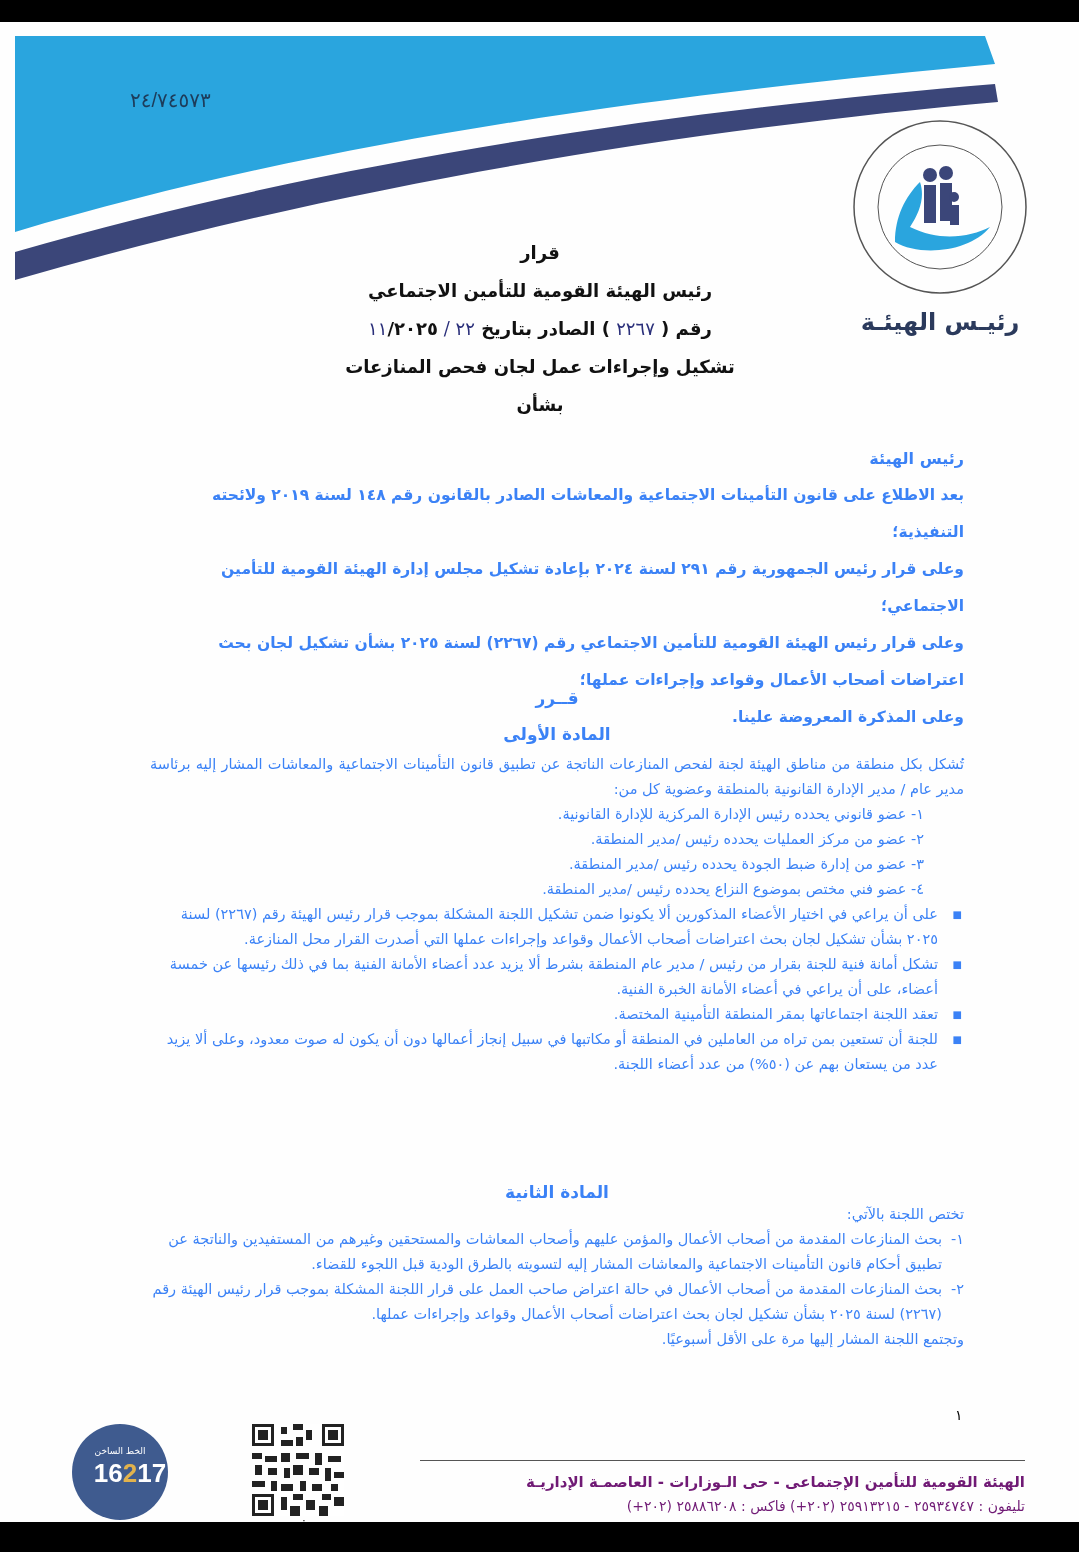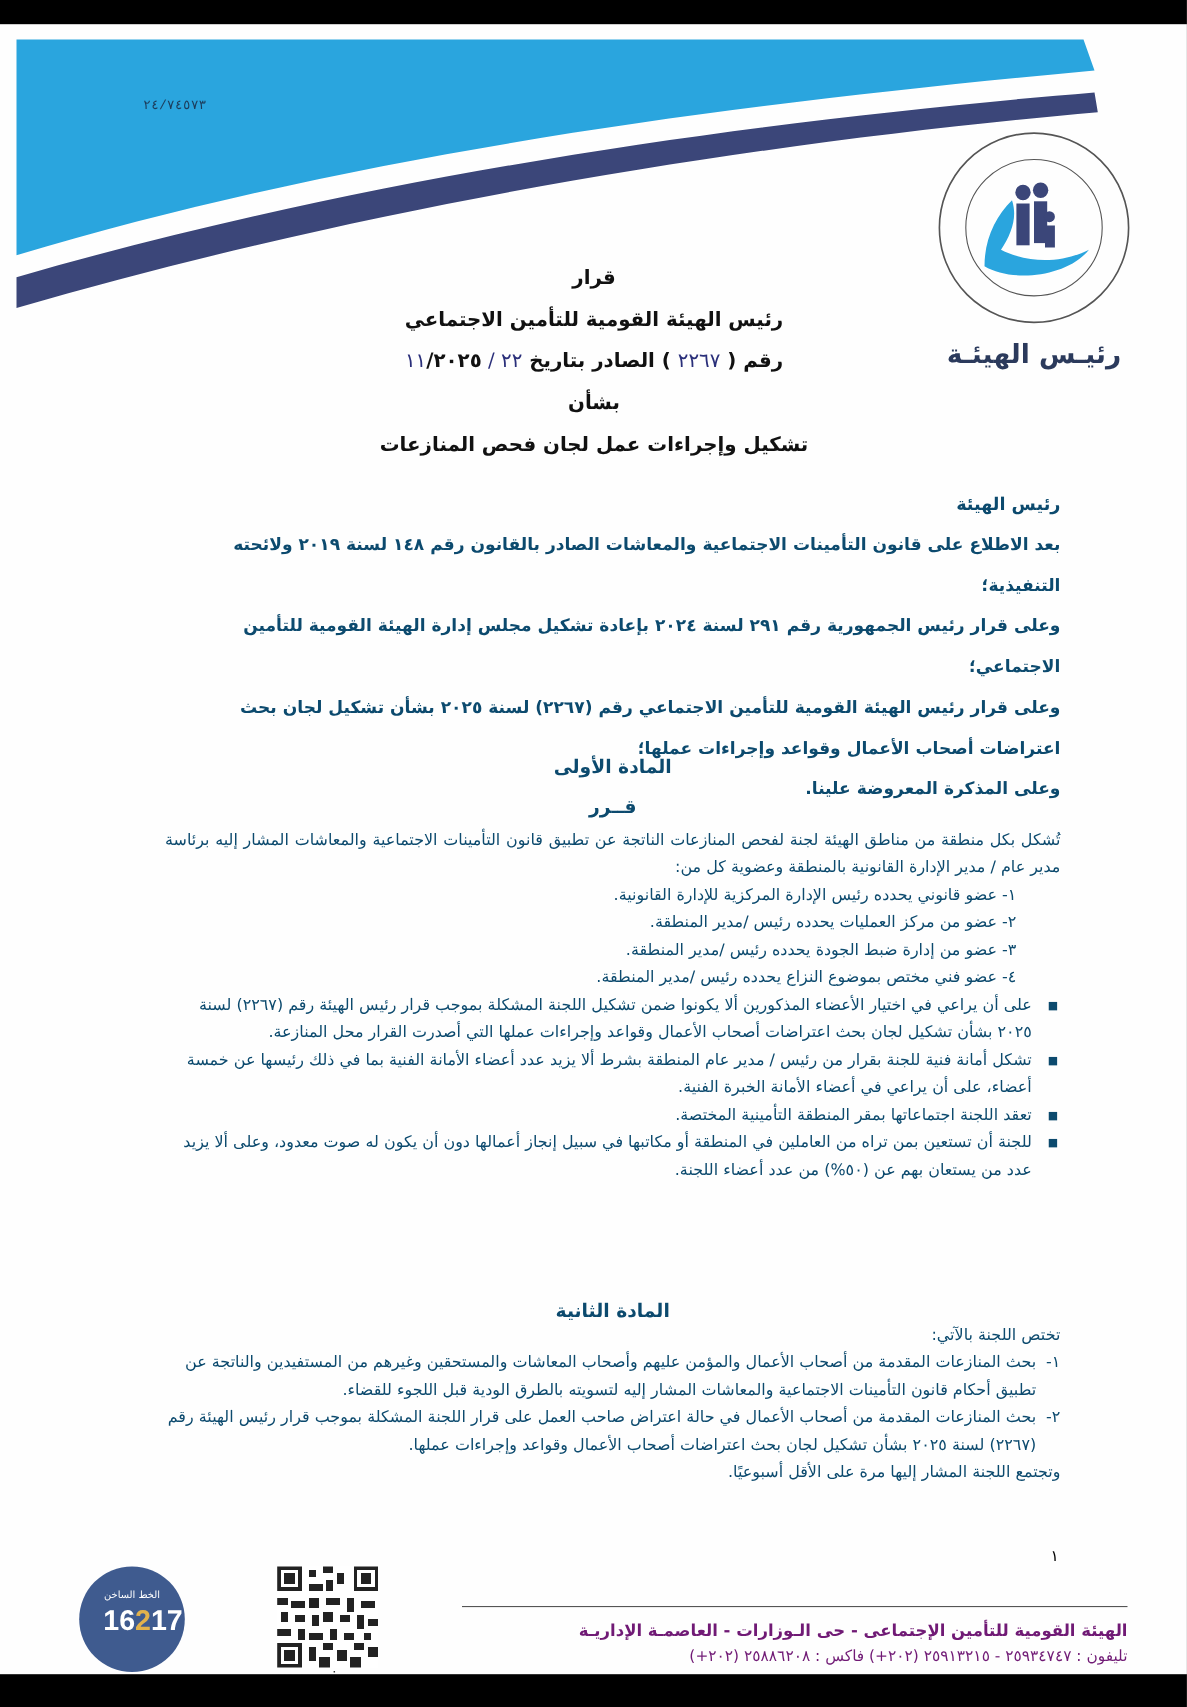"٢٤/٧٤٥٧٣" .ref-number { font-family: Liberation Mono, monospace -> Liberation Sans, sans-serif; font-size: 12px -> 20px }
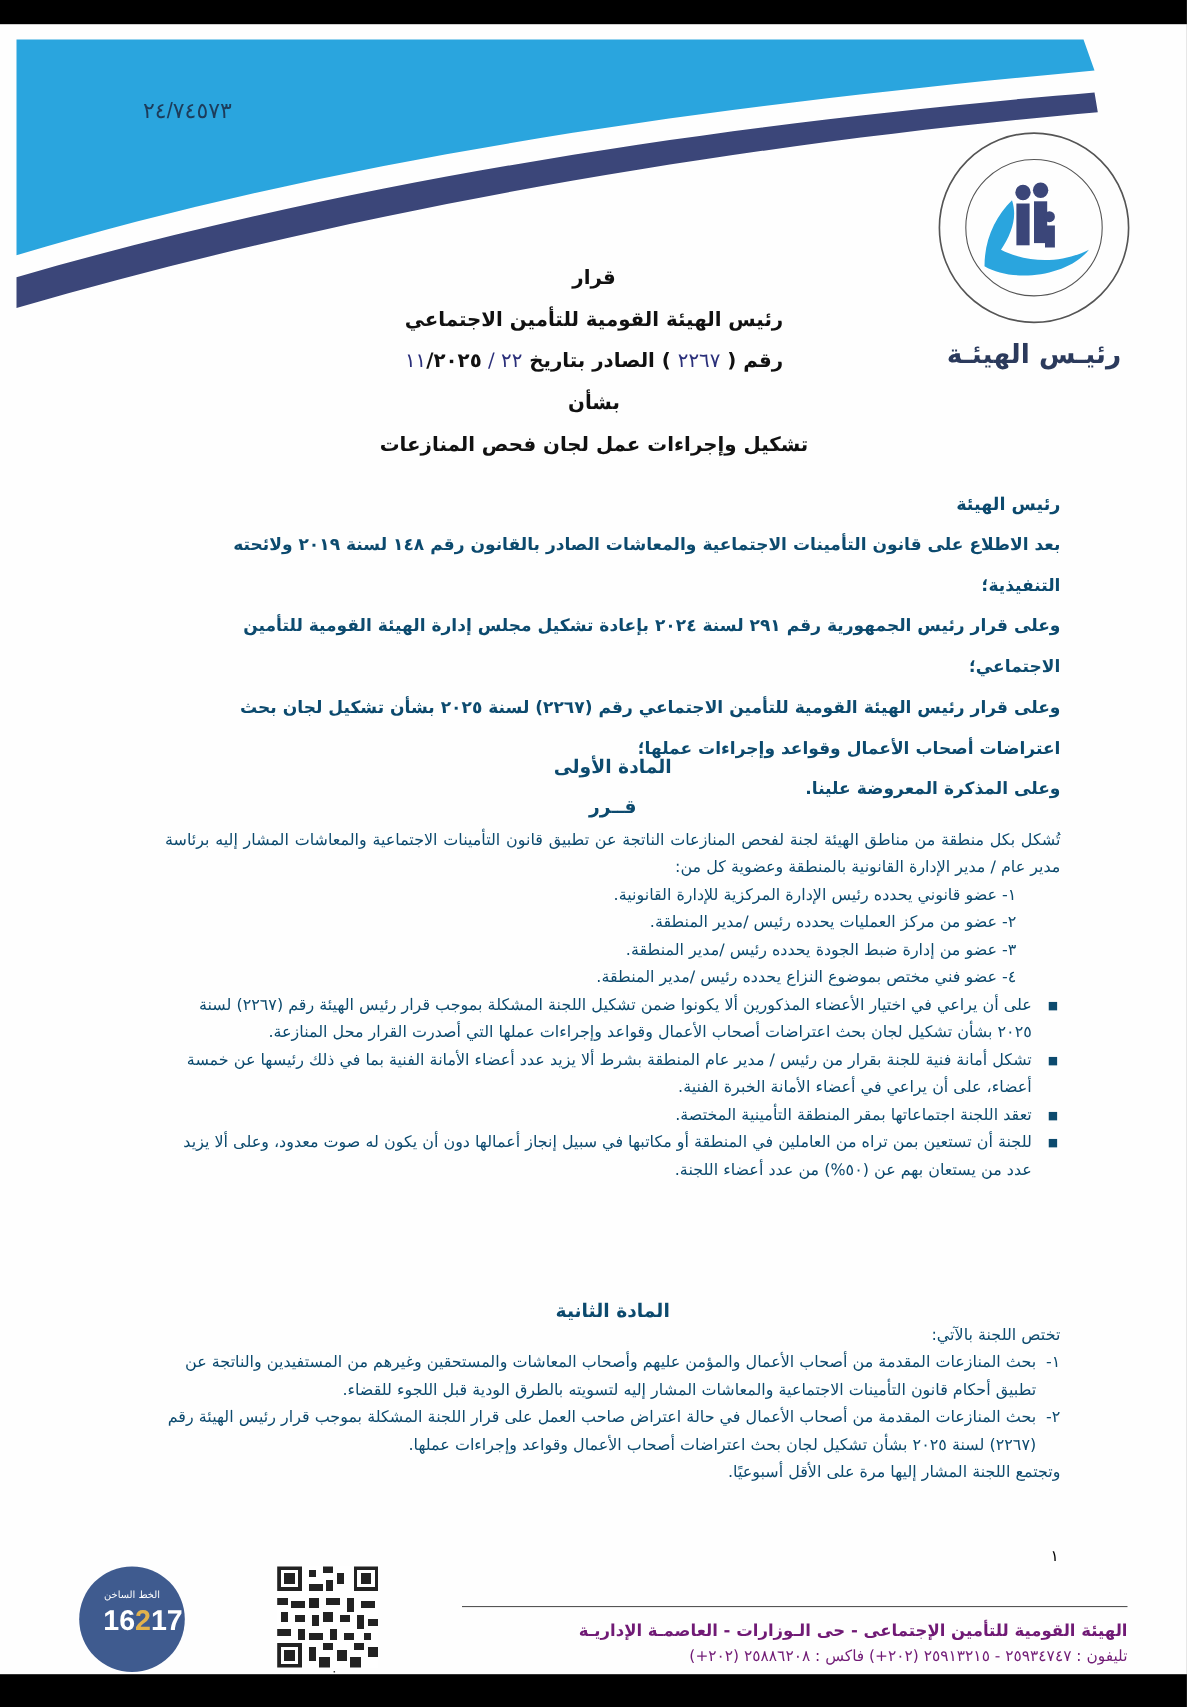"بشأن" div { order: before "تشكيل وإجراءات عمل لجان فحص" -> after "تشكيل وإجراءات عمل لجان فحص" }
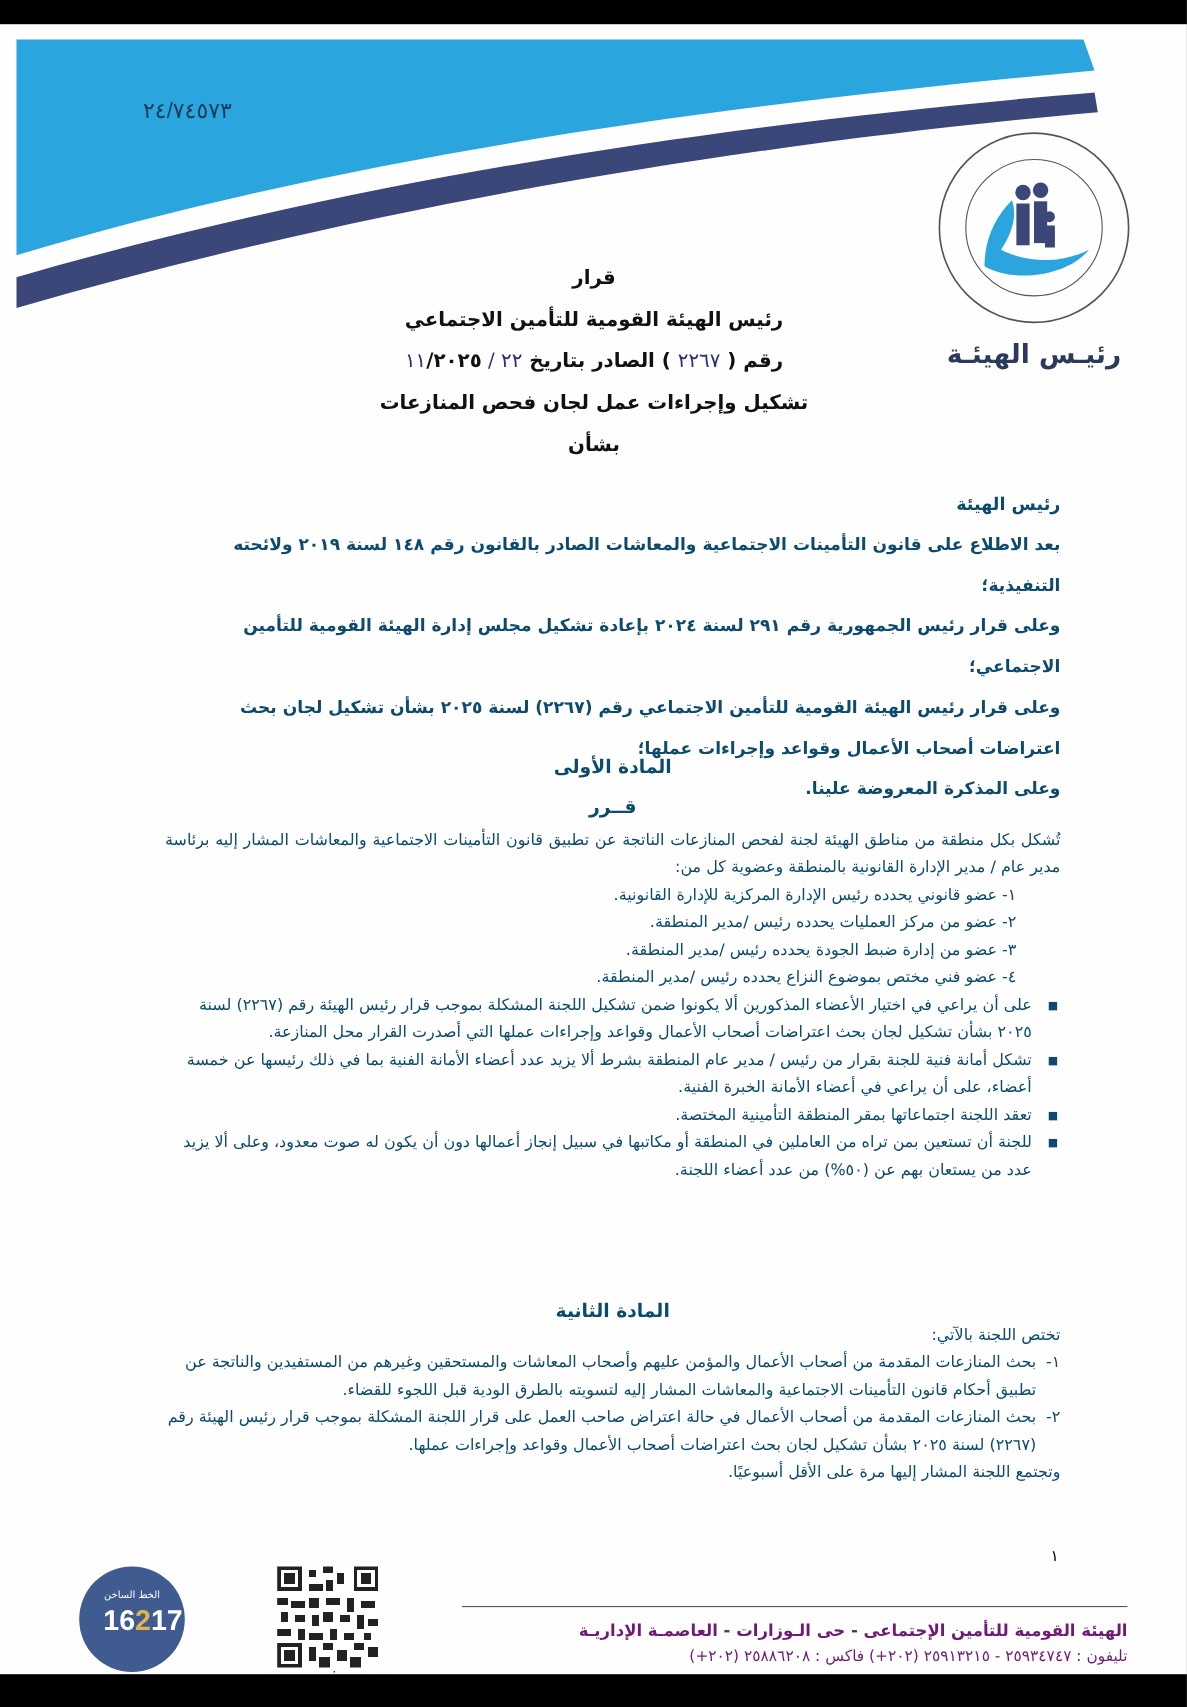"رئيس الهيئة" .body { color: #0c4a6e -> #3b82f6 }
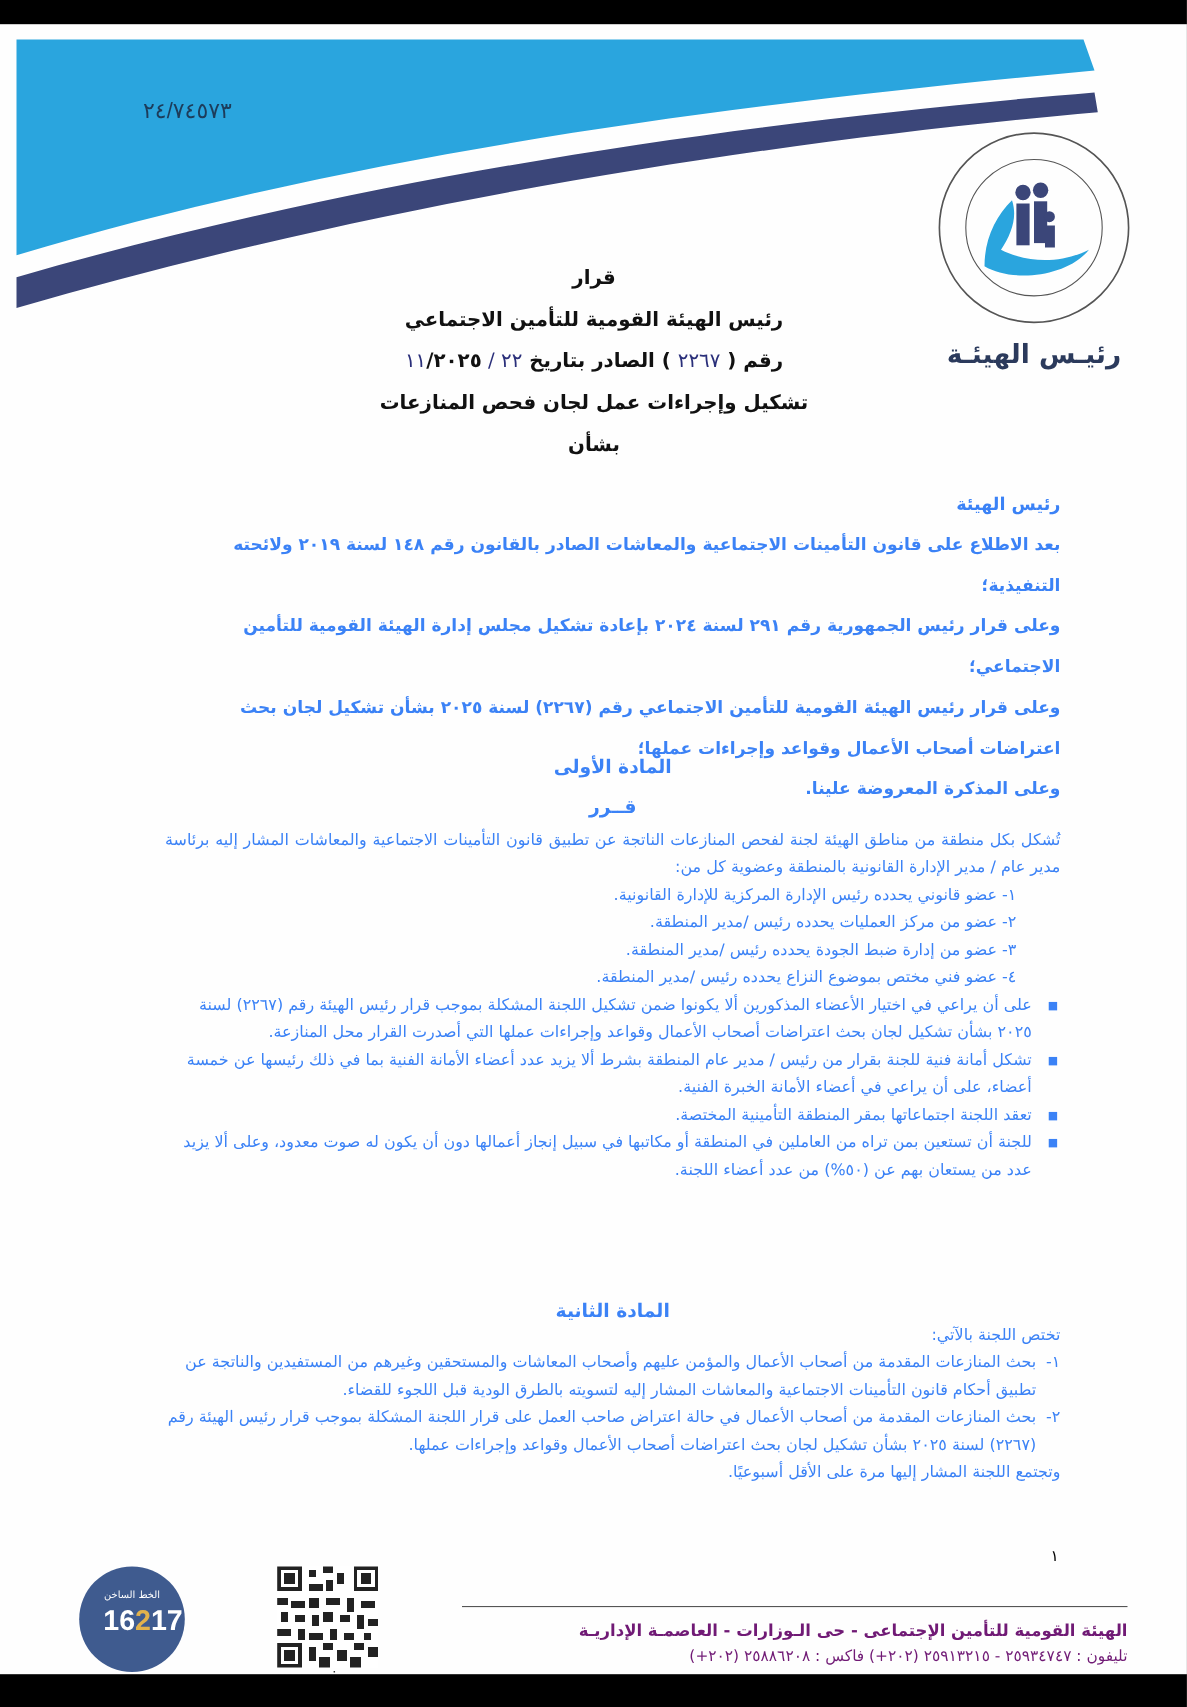"المادة الأولى" div.center-h { order: before "قــرر" -> after "قــرر" }
